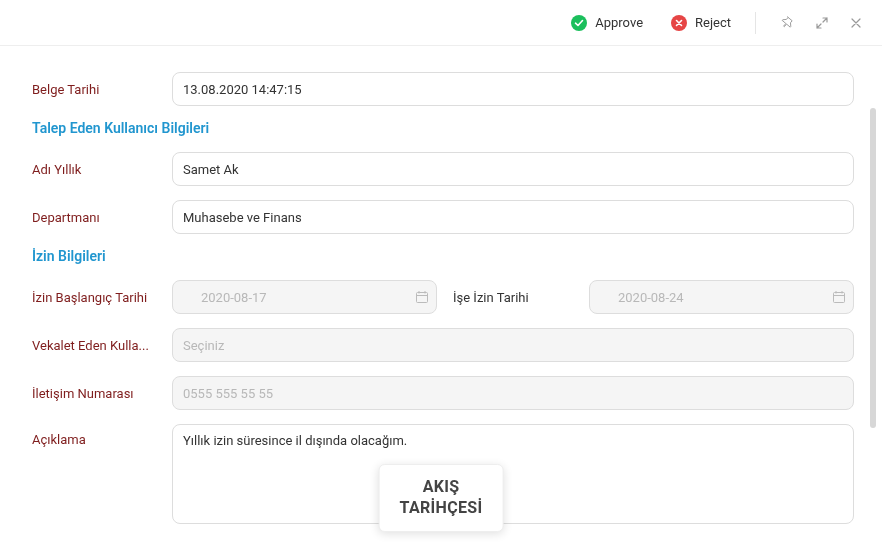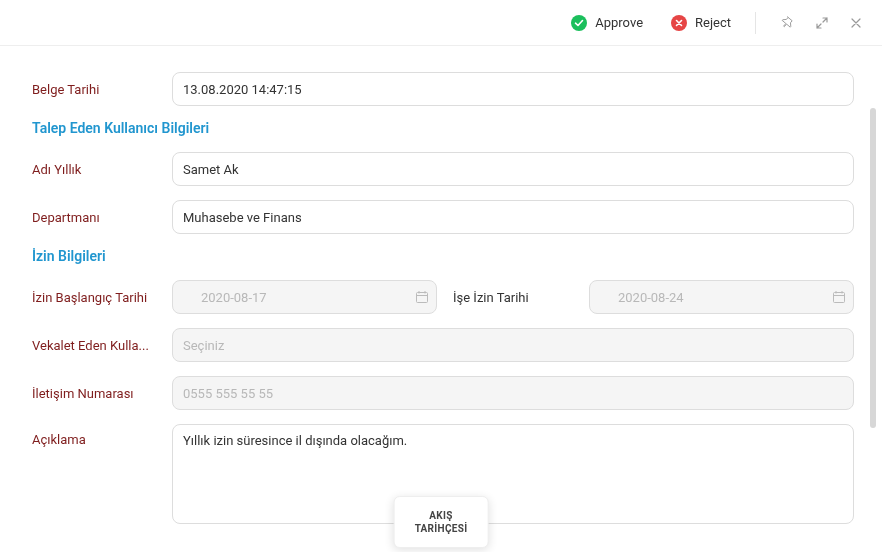"AKIŞ" .floating-btn { bottom: 4px -> 20px; font-size: 10px -> 16px }
